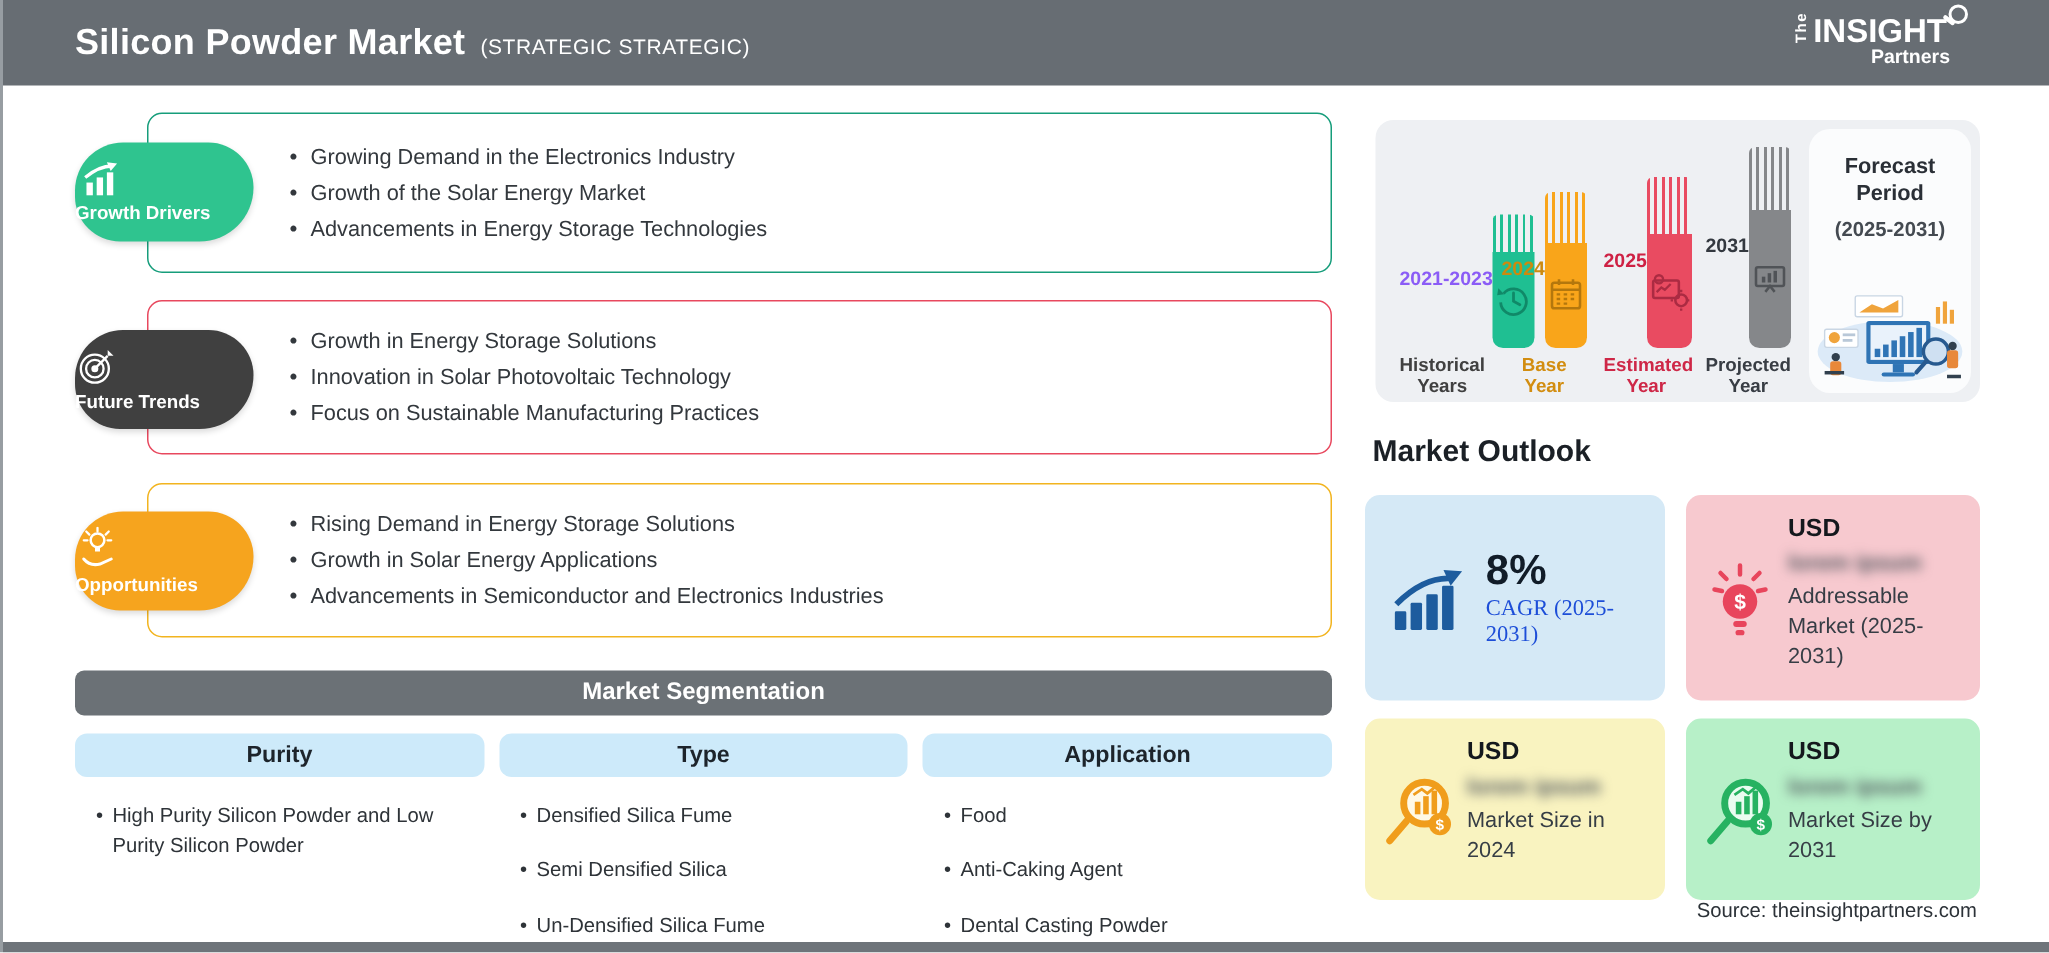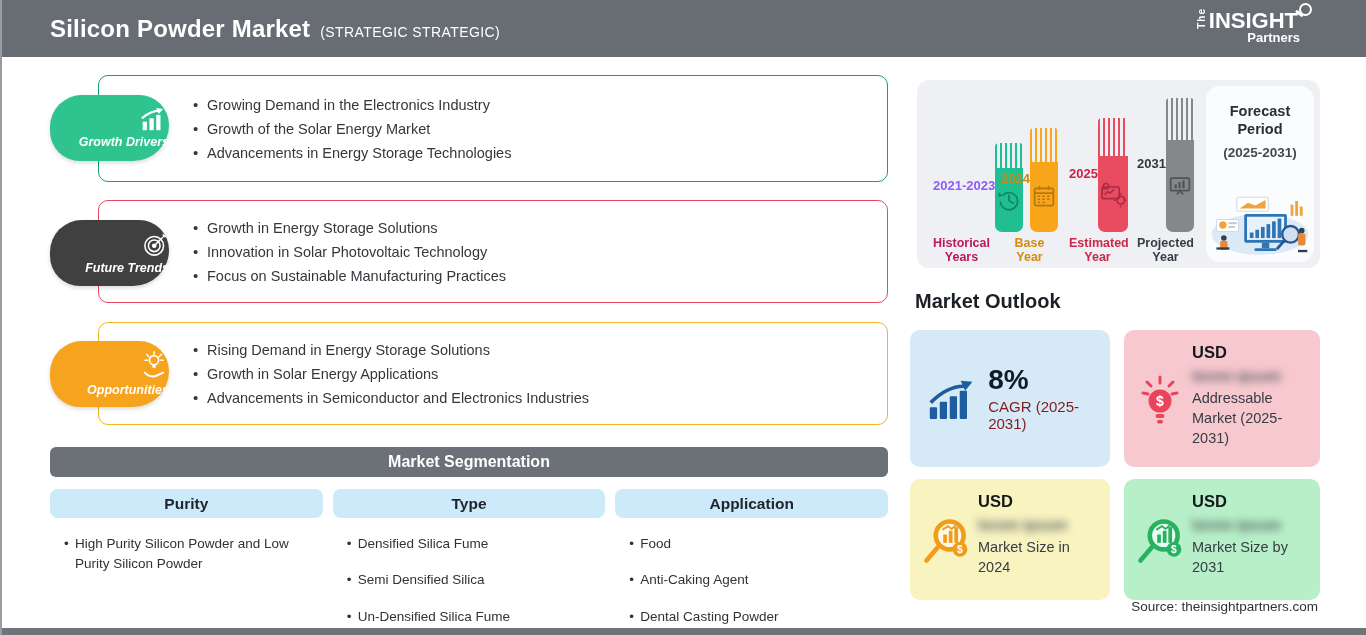"Growth Drivers" .badge { align-items: flex-end -> flex-start; font-style: italic -> none }
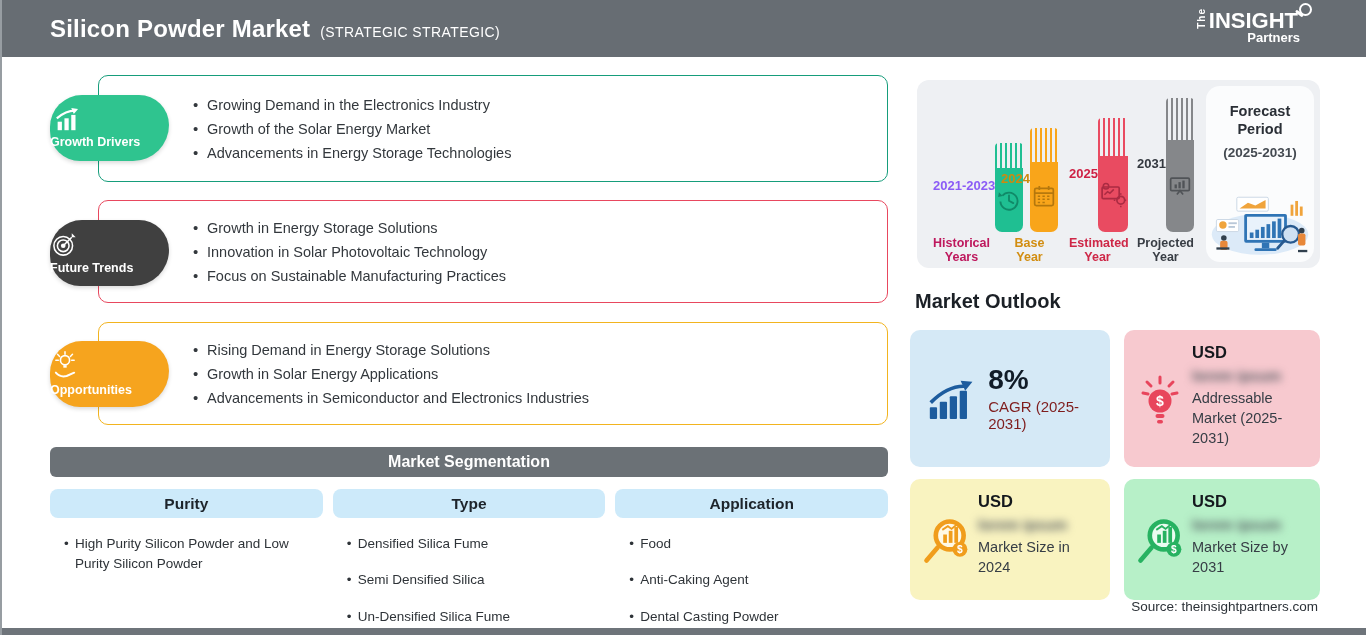"Historical" div.tl-label { color: #be185d -> #404040 }
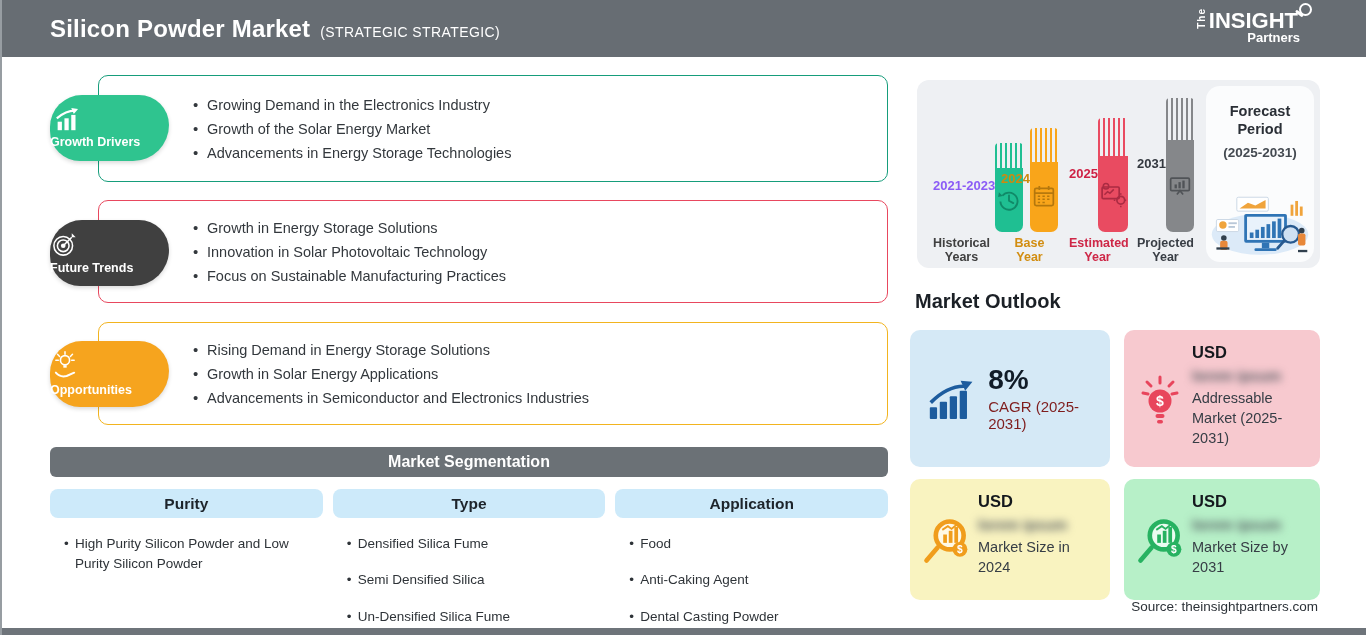"CAGR (2025-2031)" .cagr-label { color: #7f1d1d -> #1d4ed8; font-family: none -> Liberation Serif, serif }
